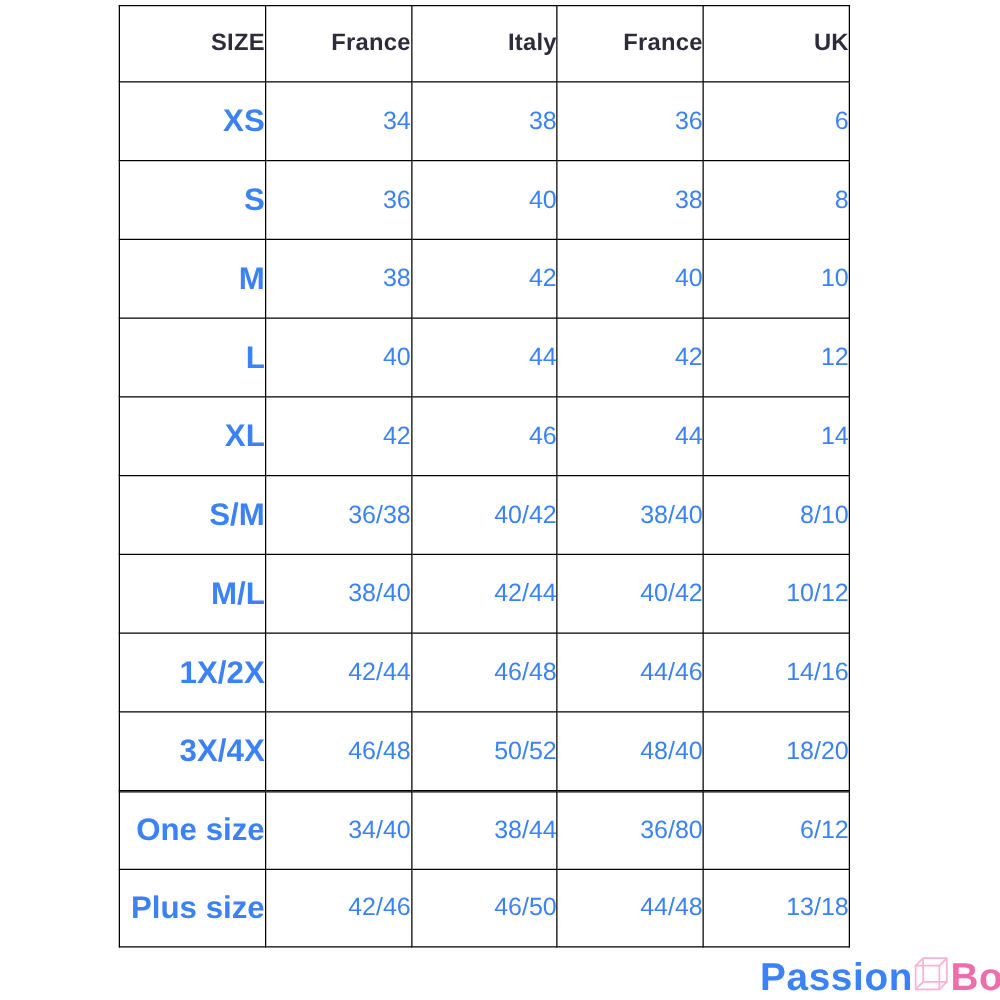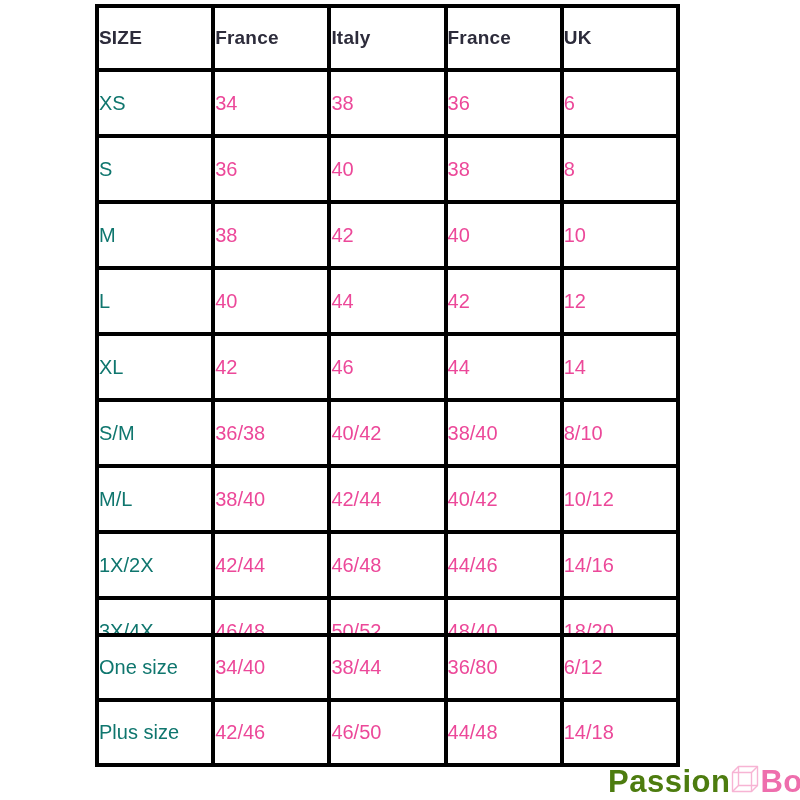"SIZE" th, td { border: 4px solid #000000 -> 1px solid #000000; text-align: left -> right }
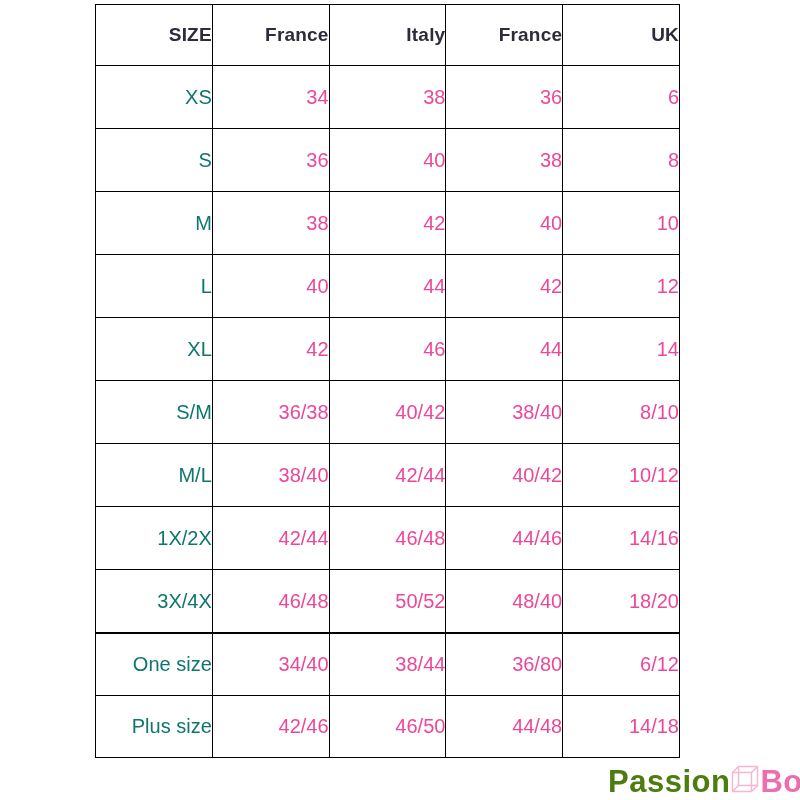"XS" td.lbl { color: #0f766e -> #3b82f6; font-size: 20px -> 25px; font-weight: 400 -> 700 }
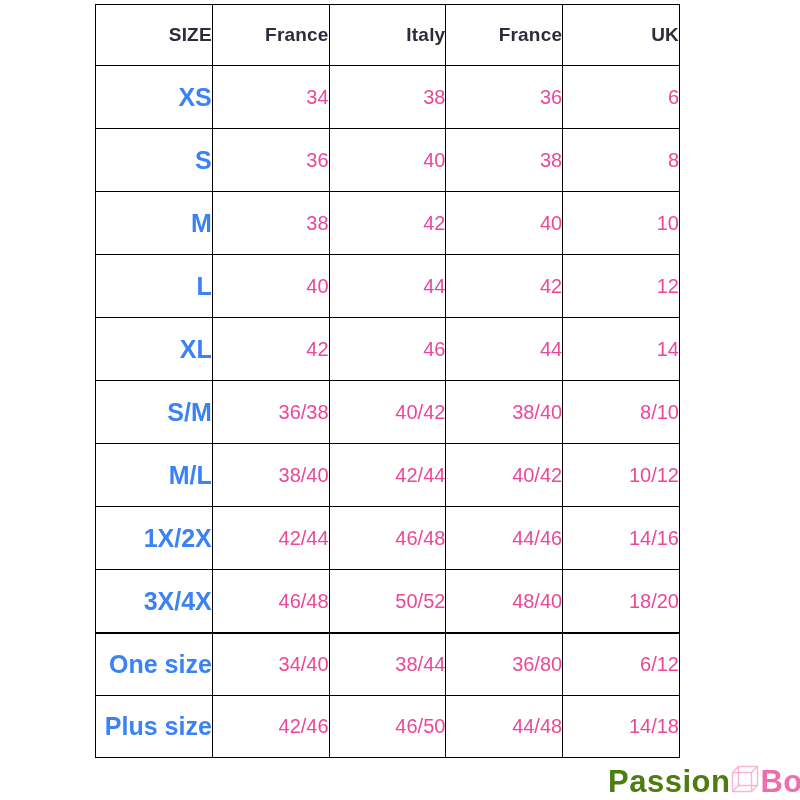"34" td { color: #ec4899 -> #3b82f6 }
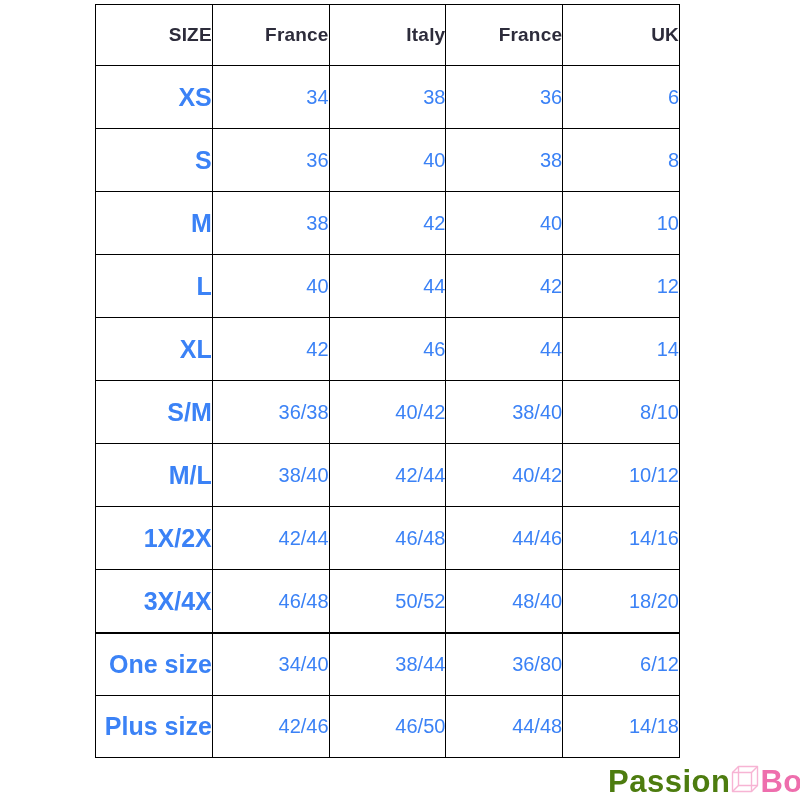"14/18" td { text: 14/18 -> 13/18 }
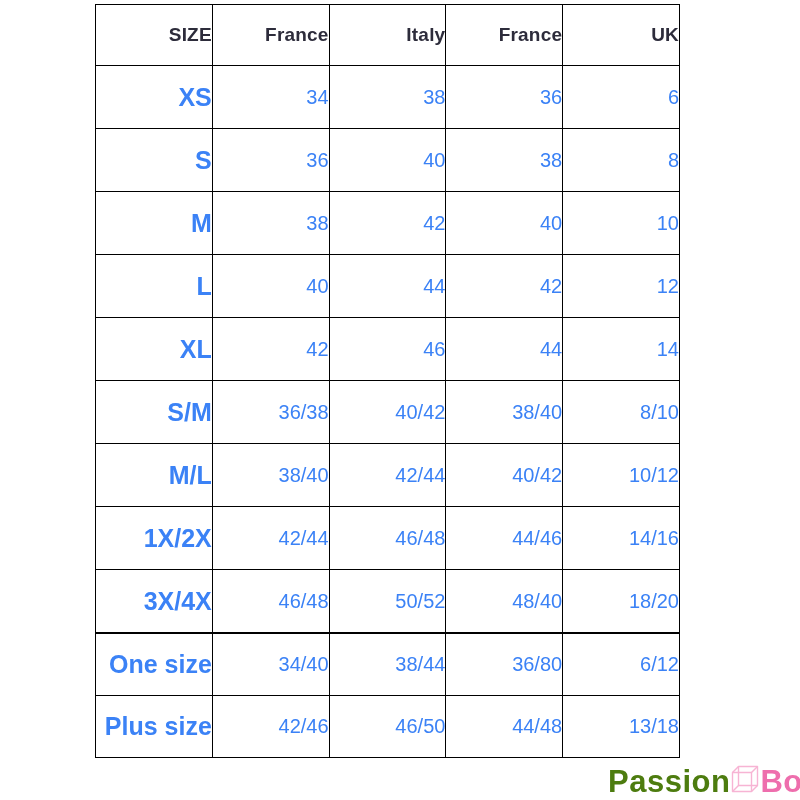"Passion" span { color: #4d7c0f -> #3b82f6 }
